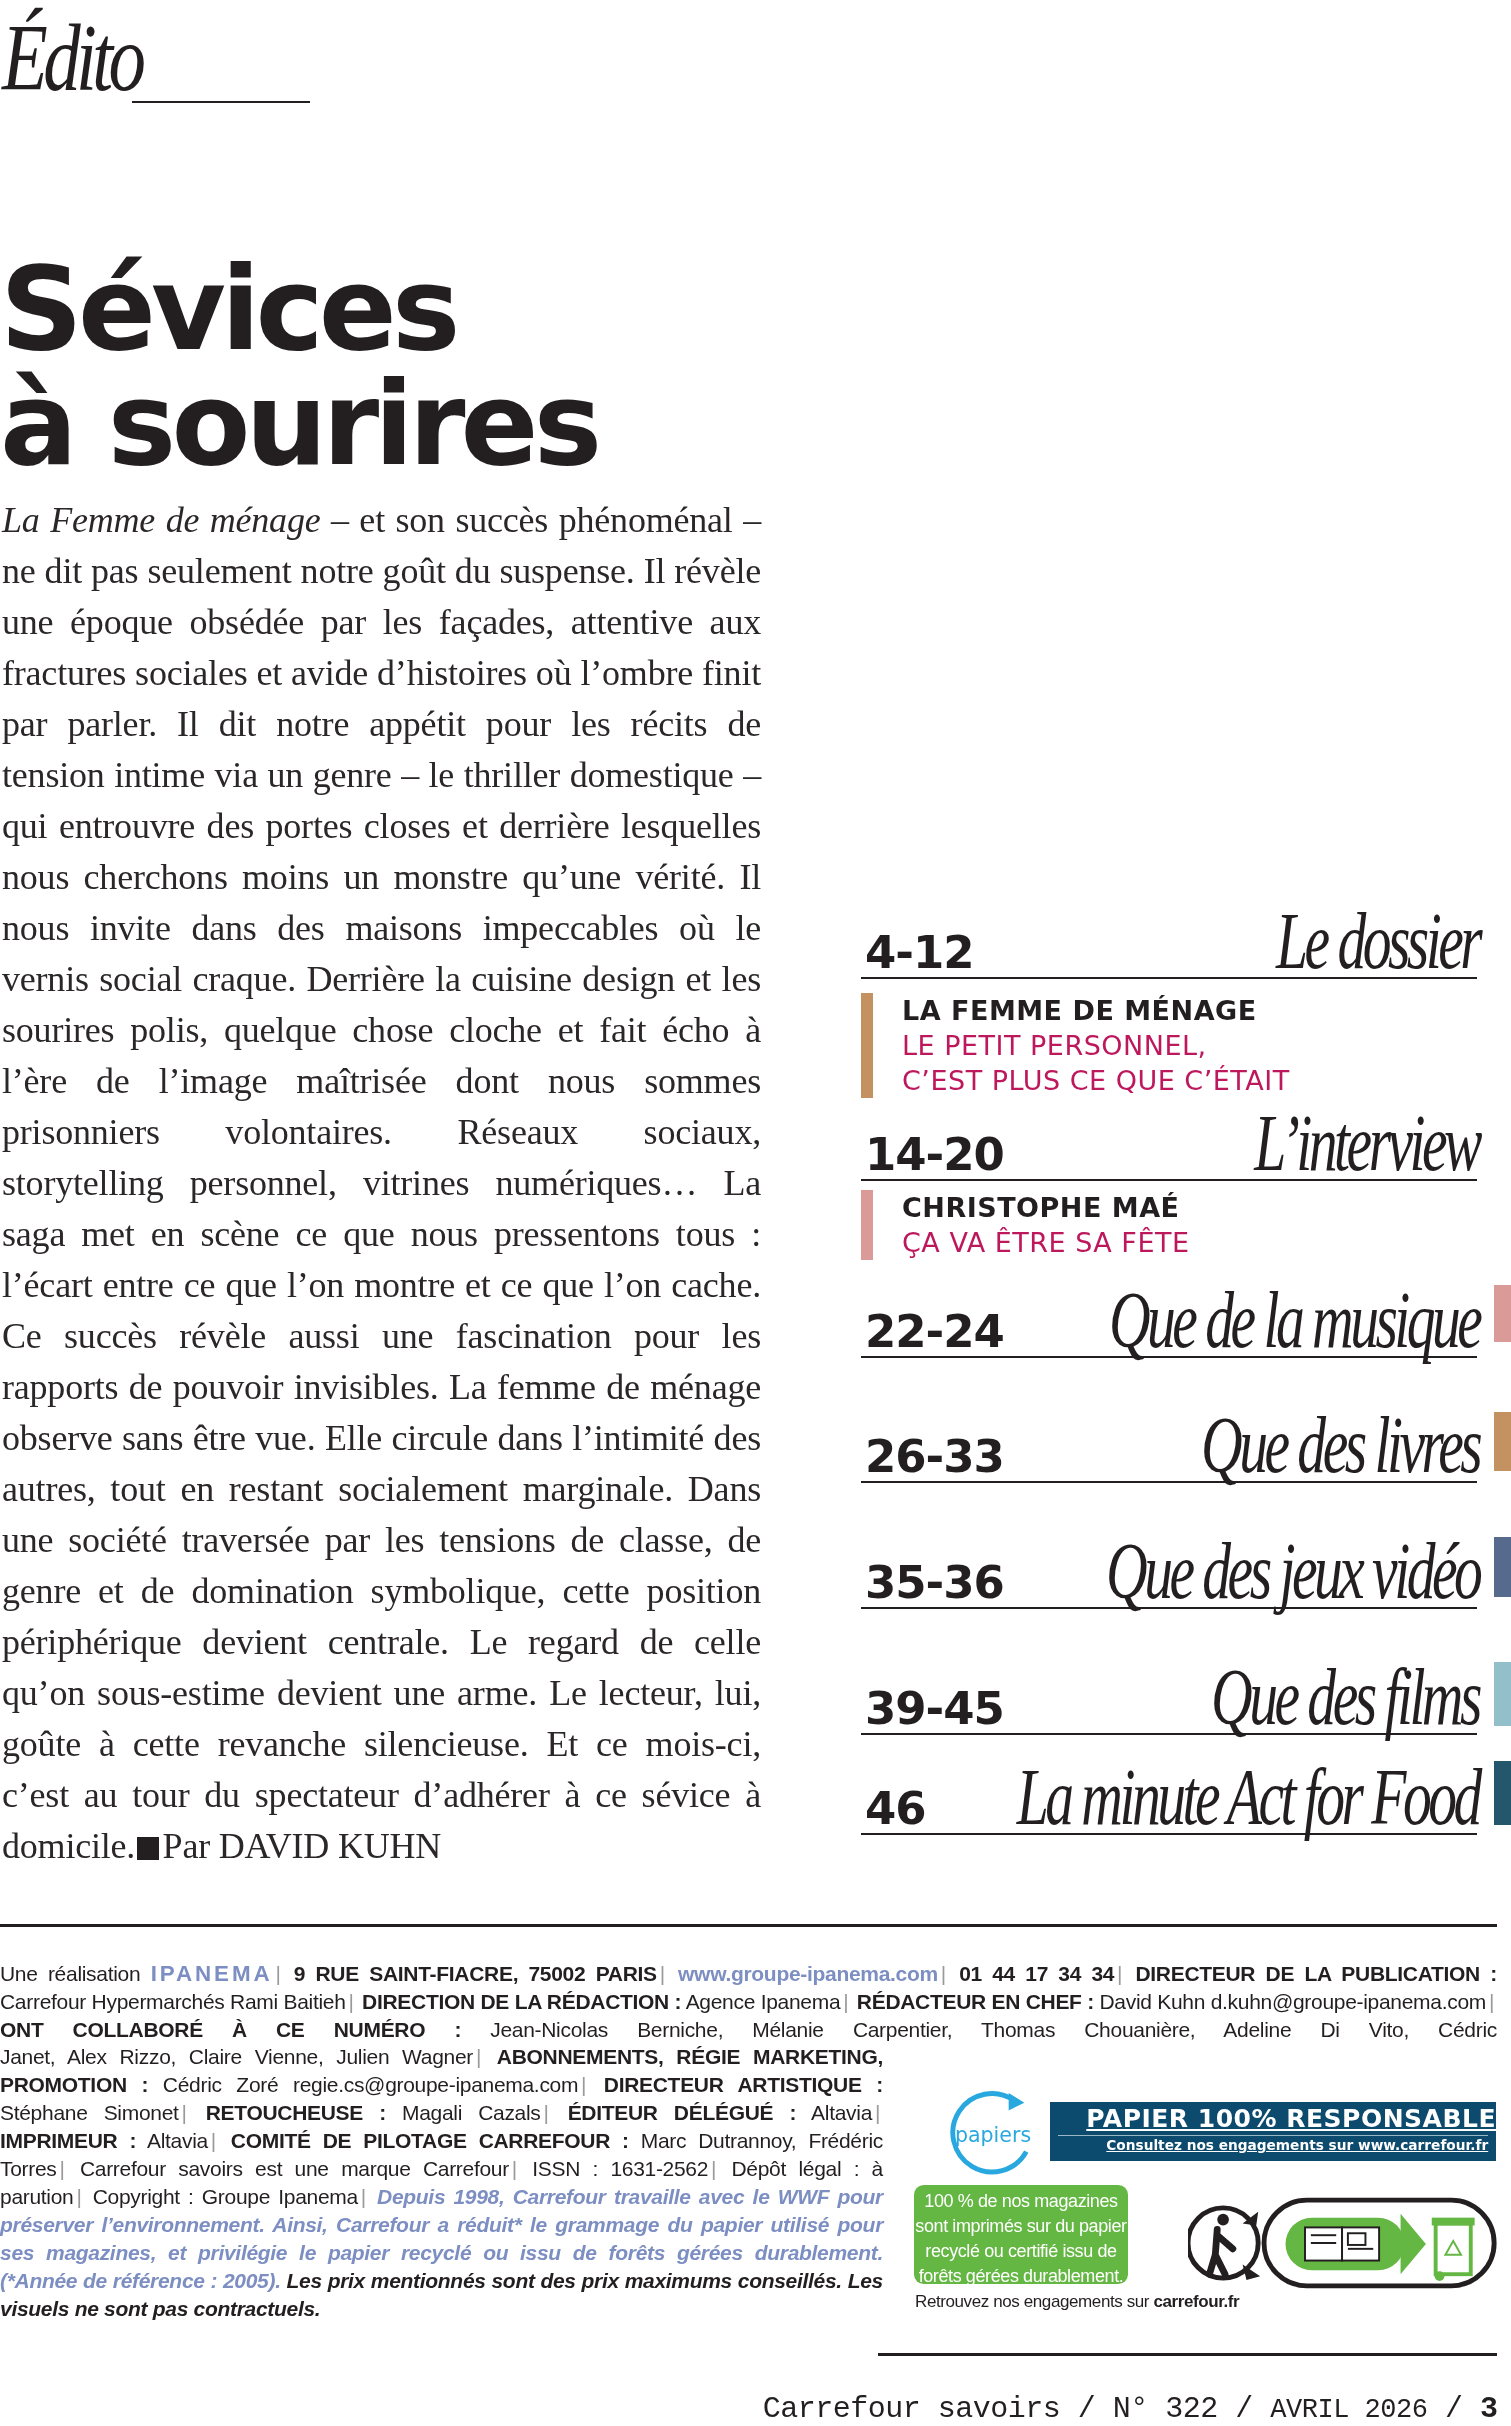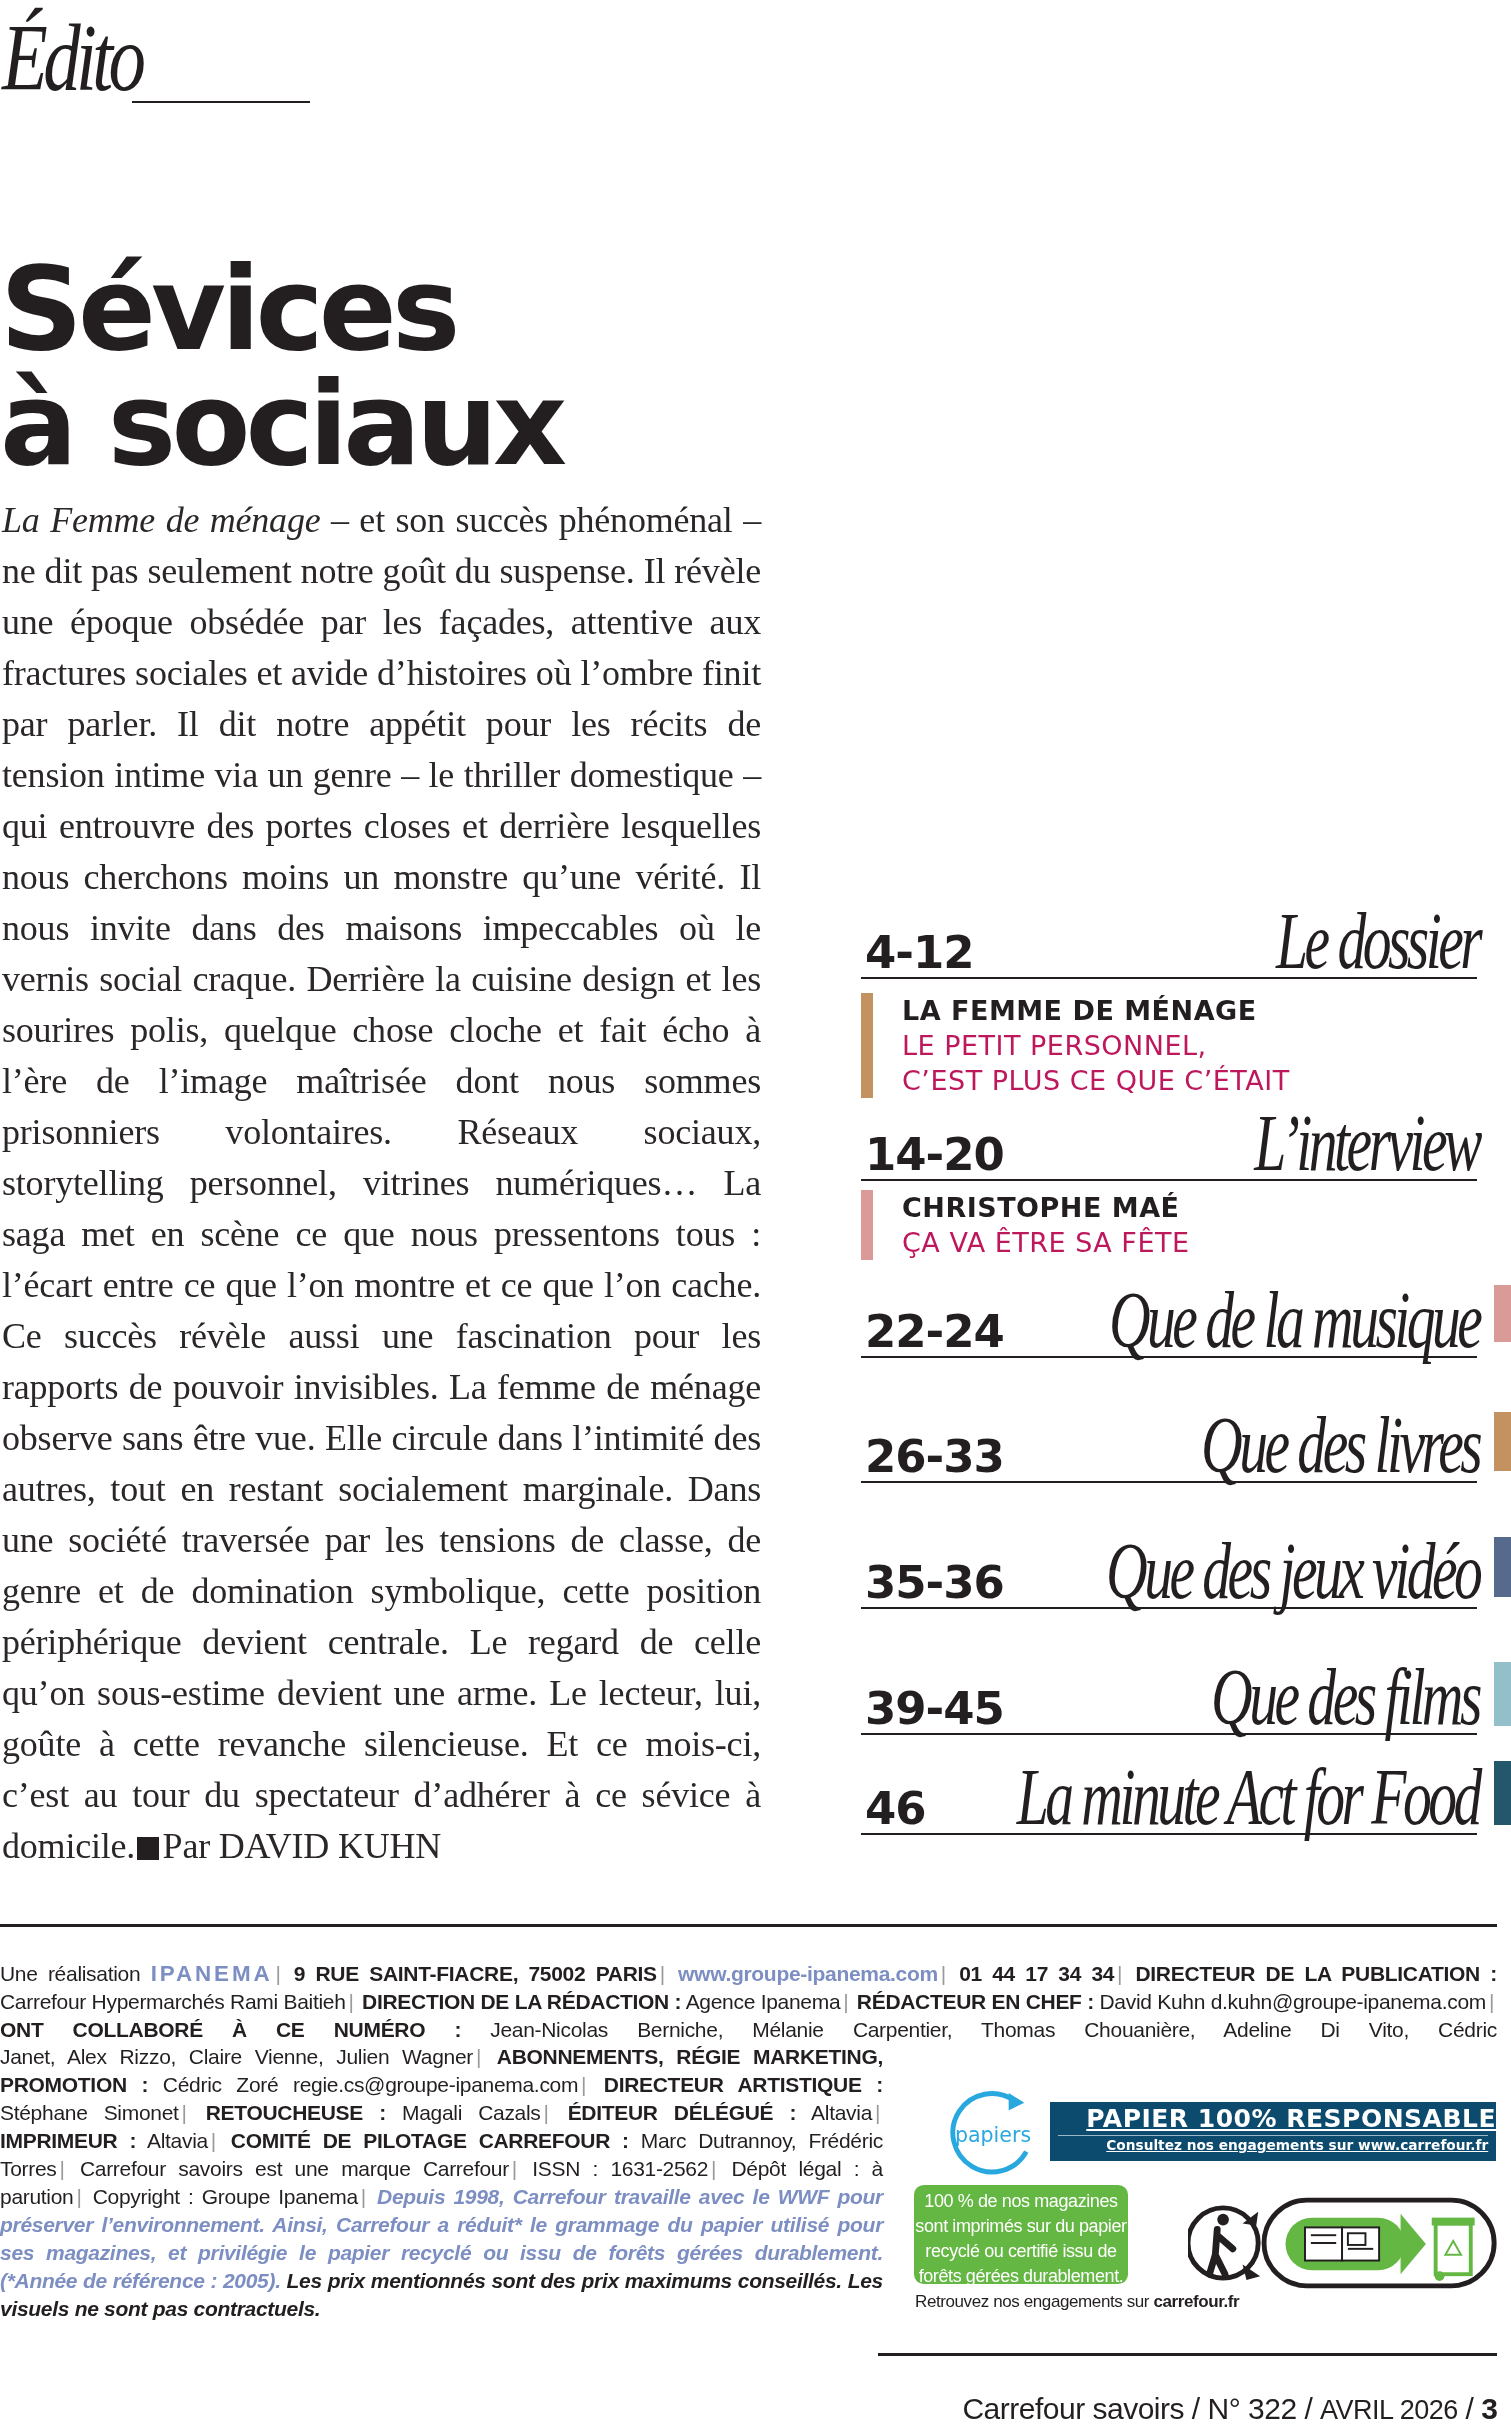"à sociaux" span { text: sociaux -> sourires }
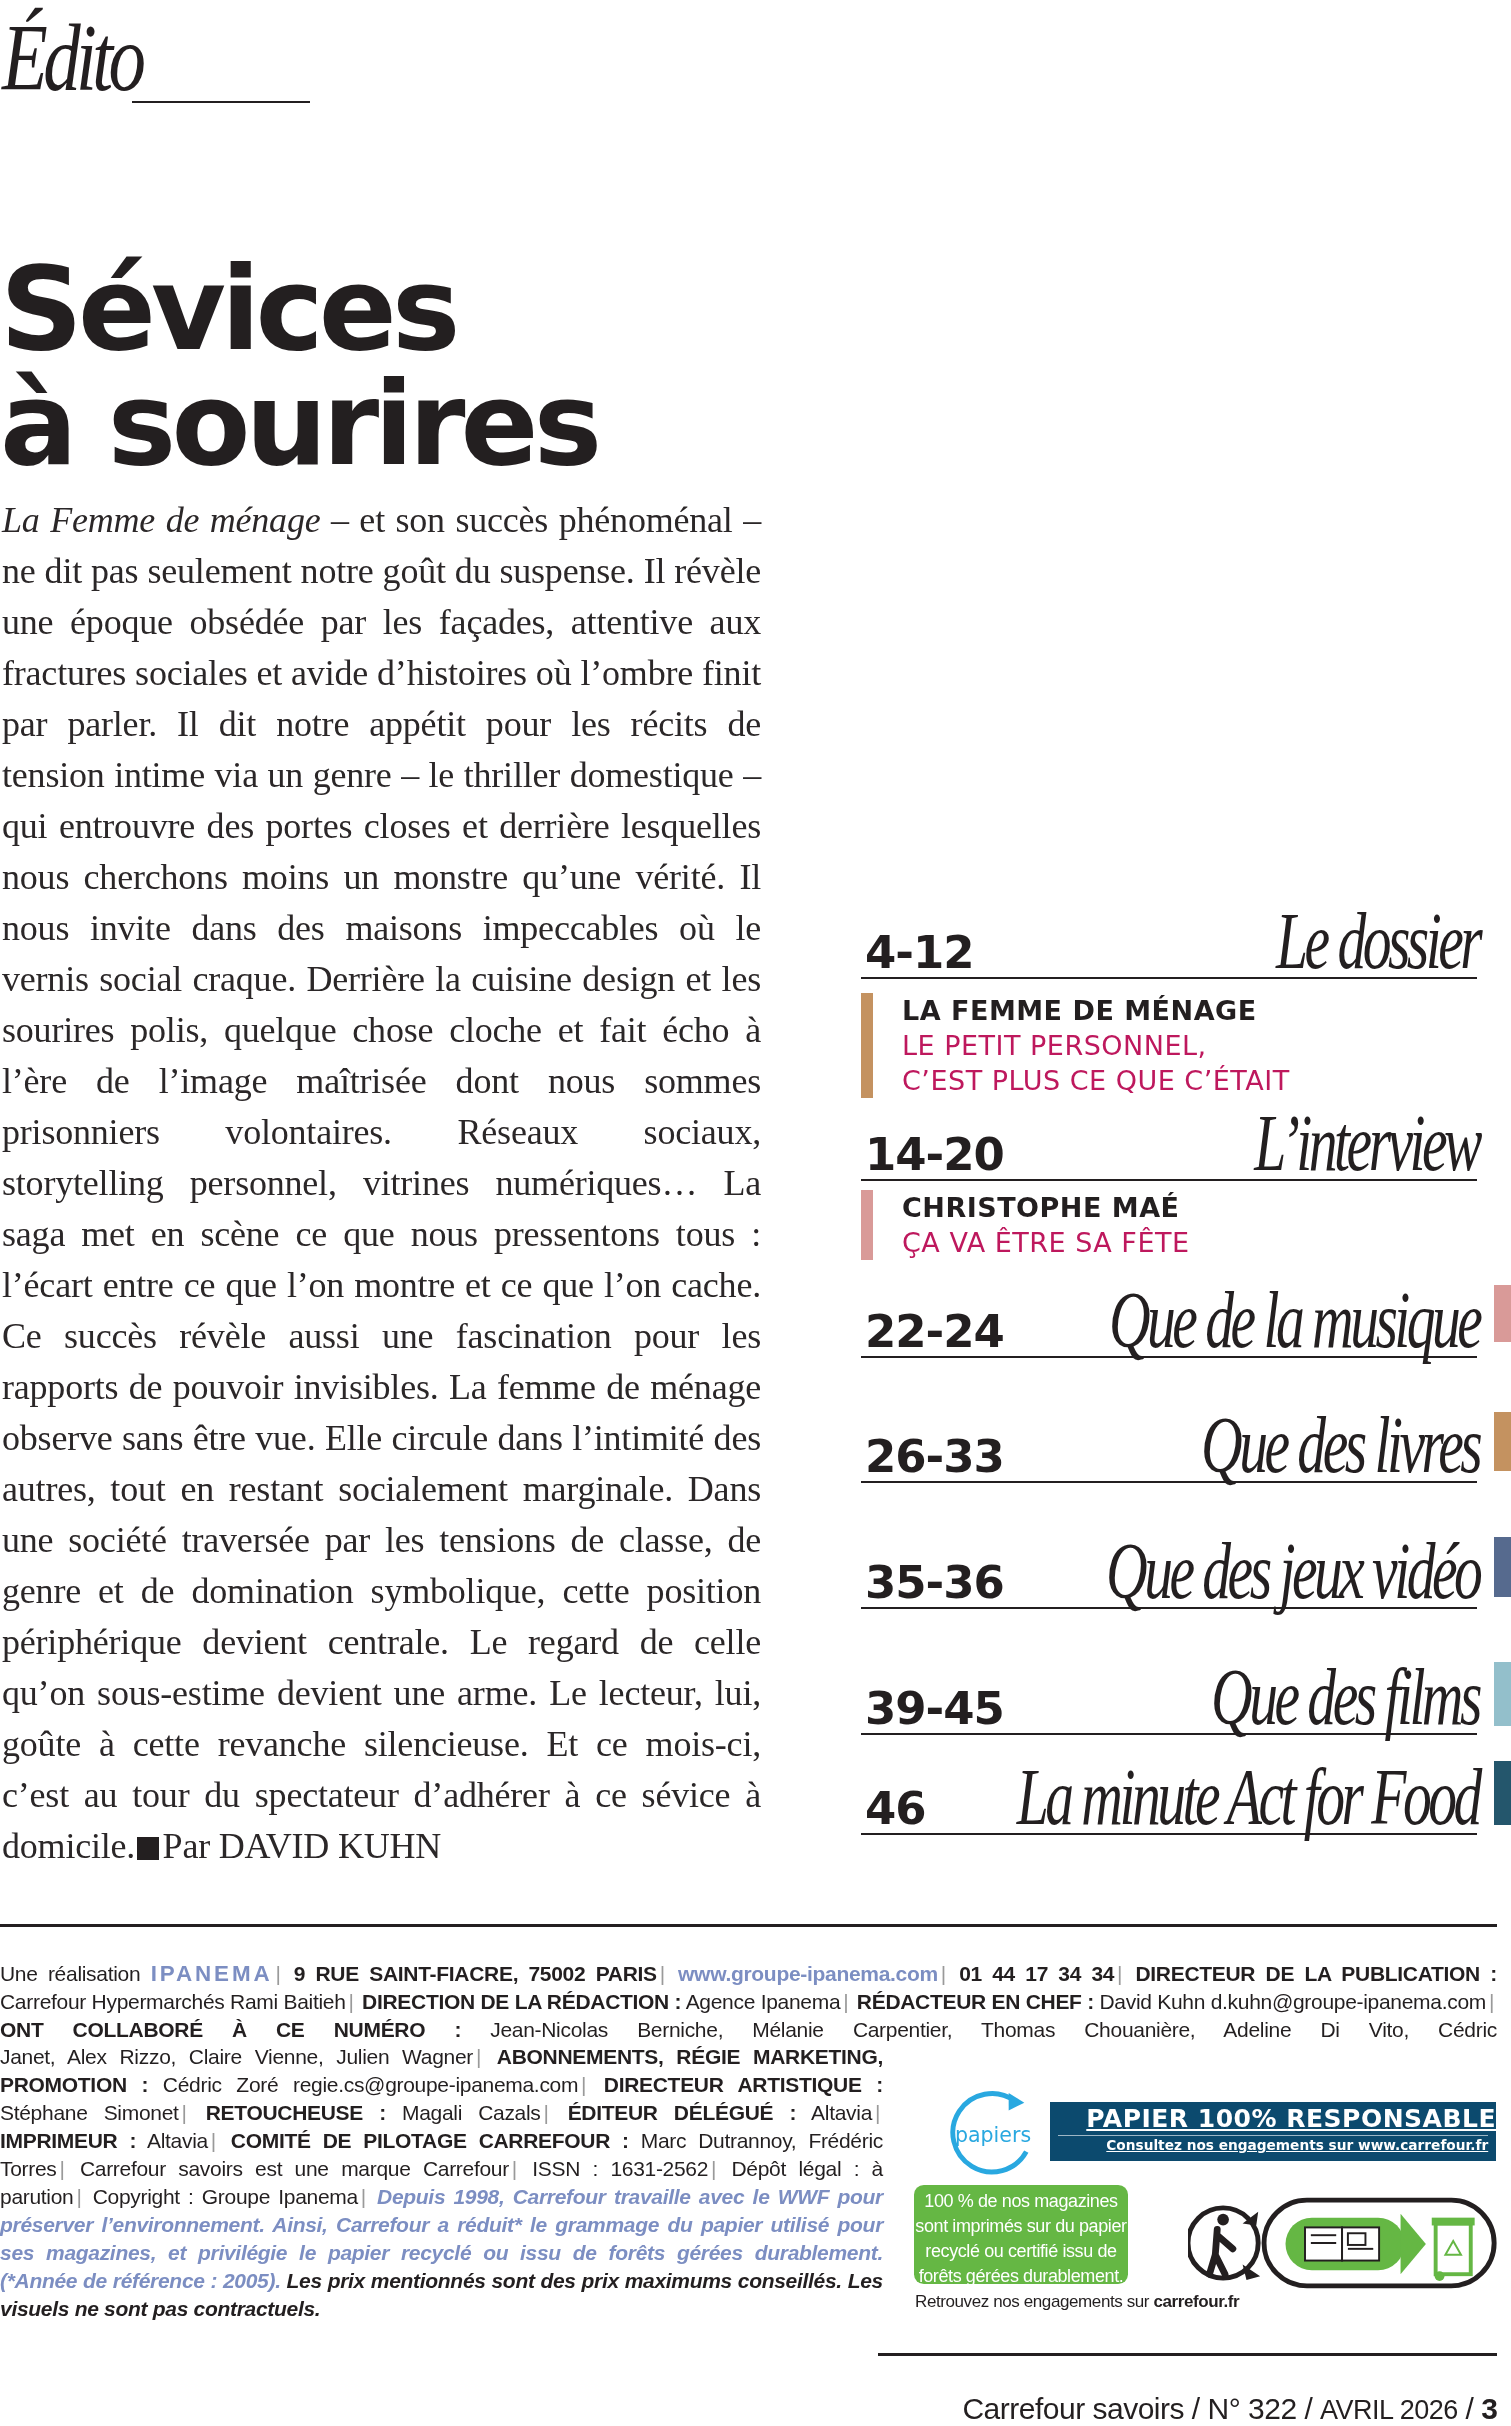"Carrefour savoirs / N° 322" #folio { font-family: Liberation Sans, sans-serif -> Liberation Mono, monospace }
